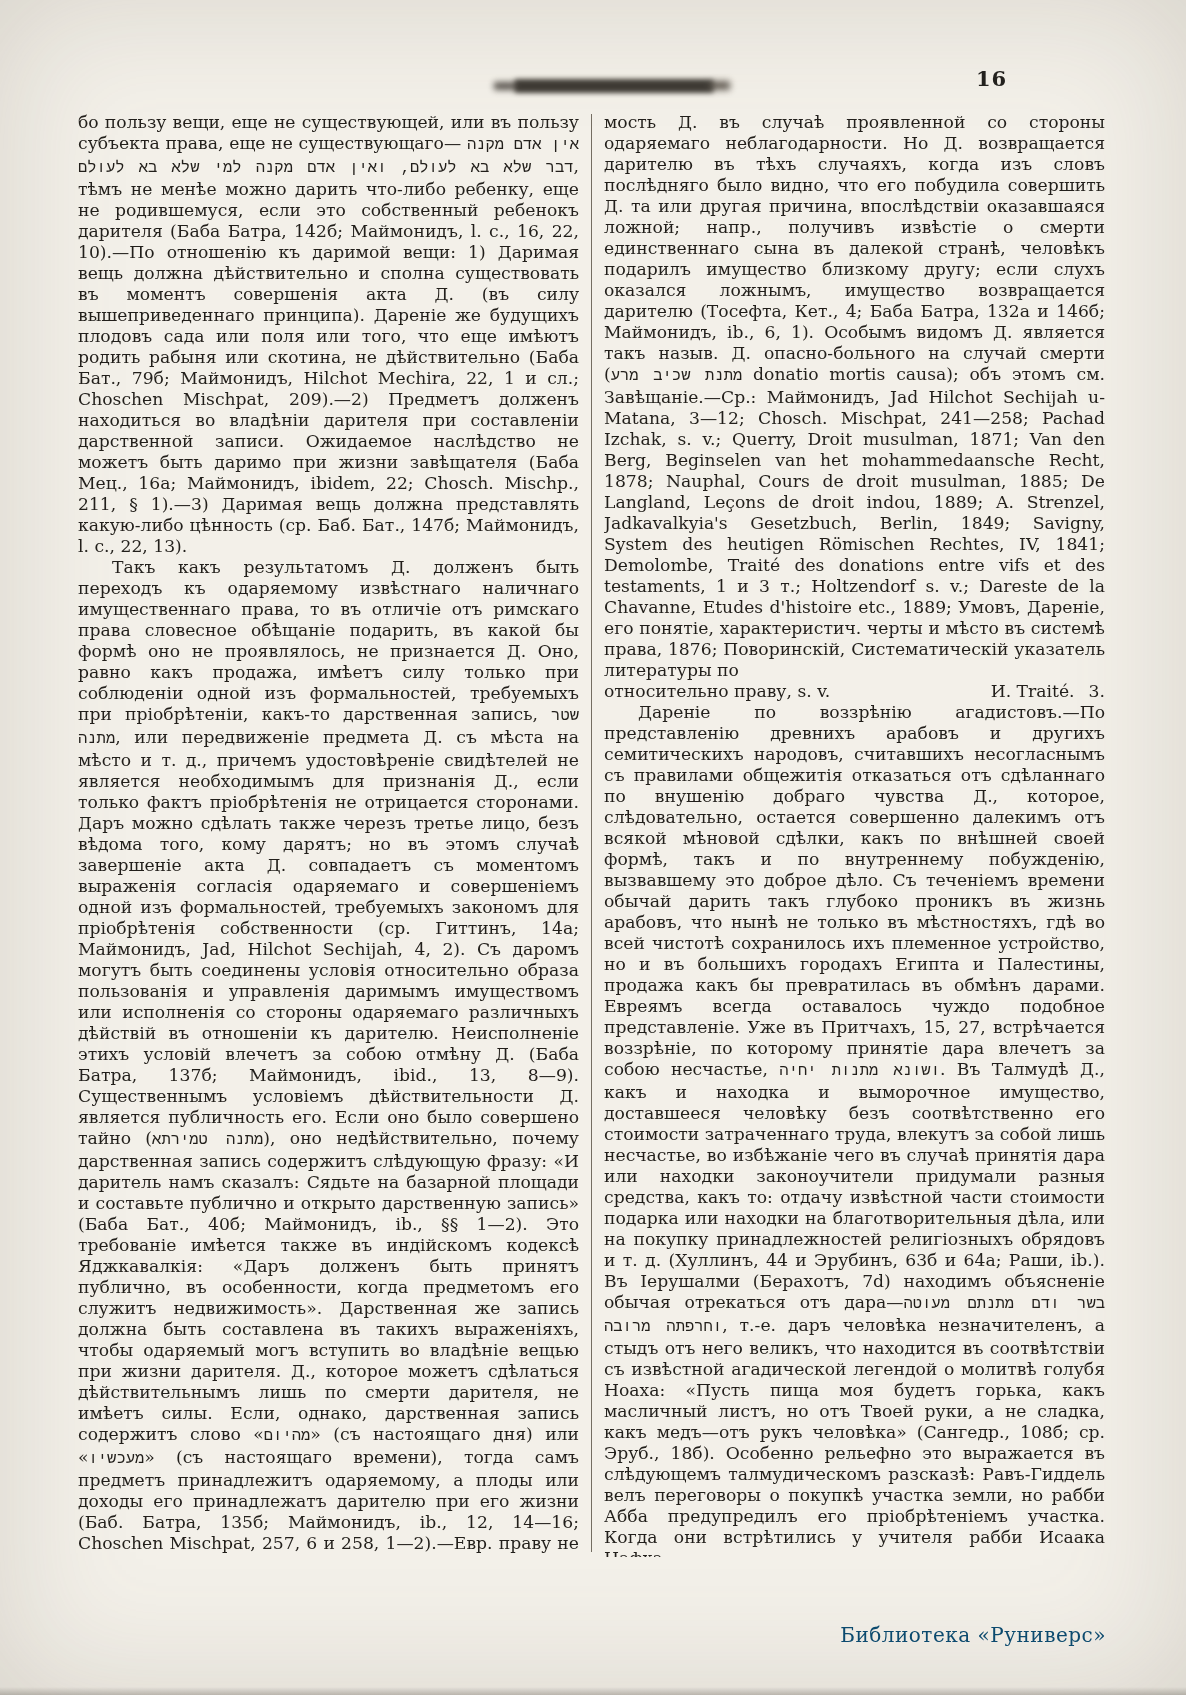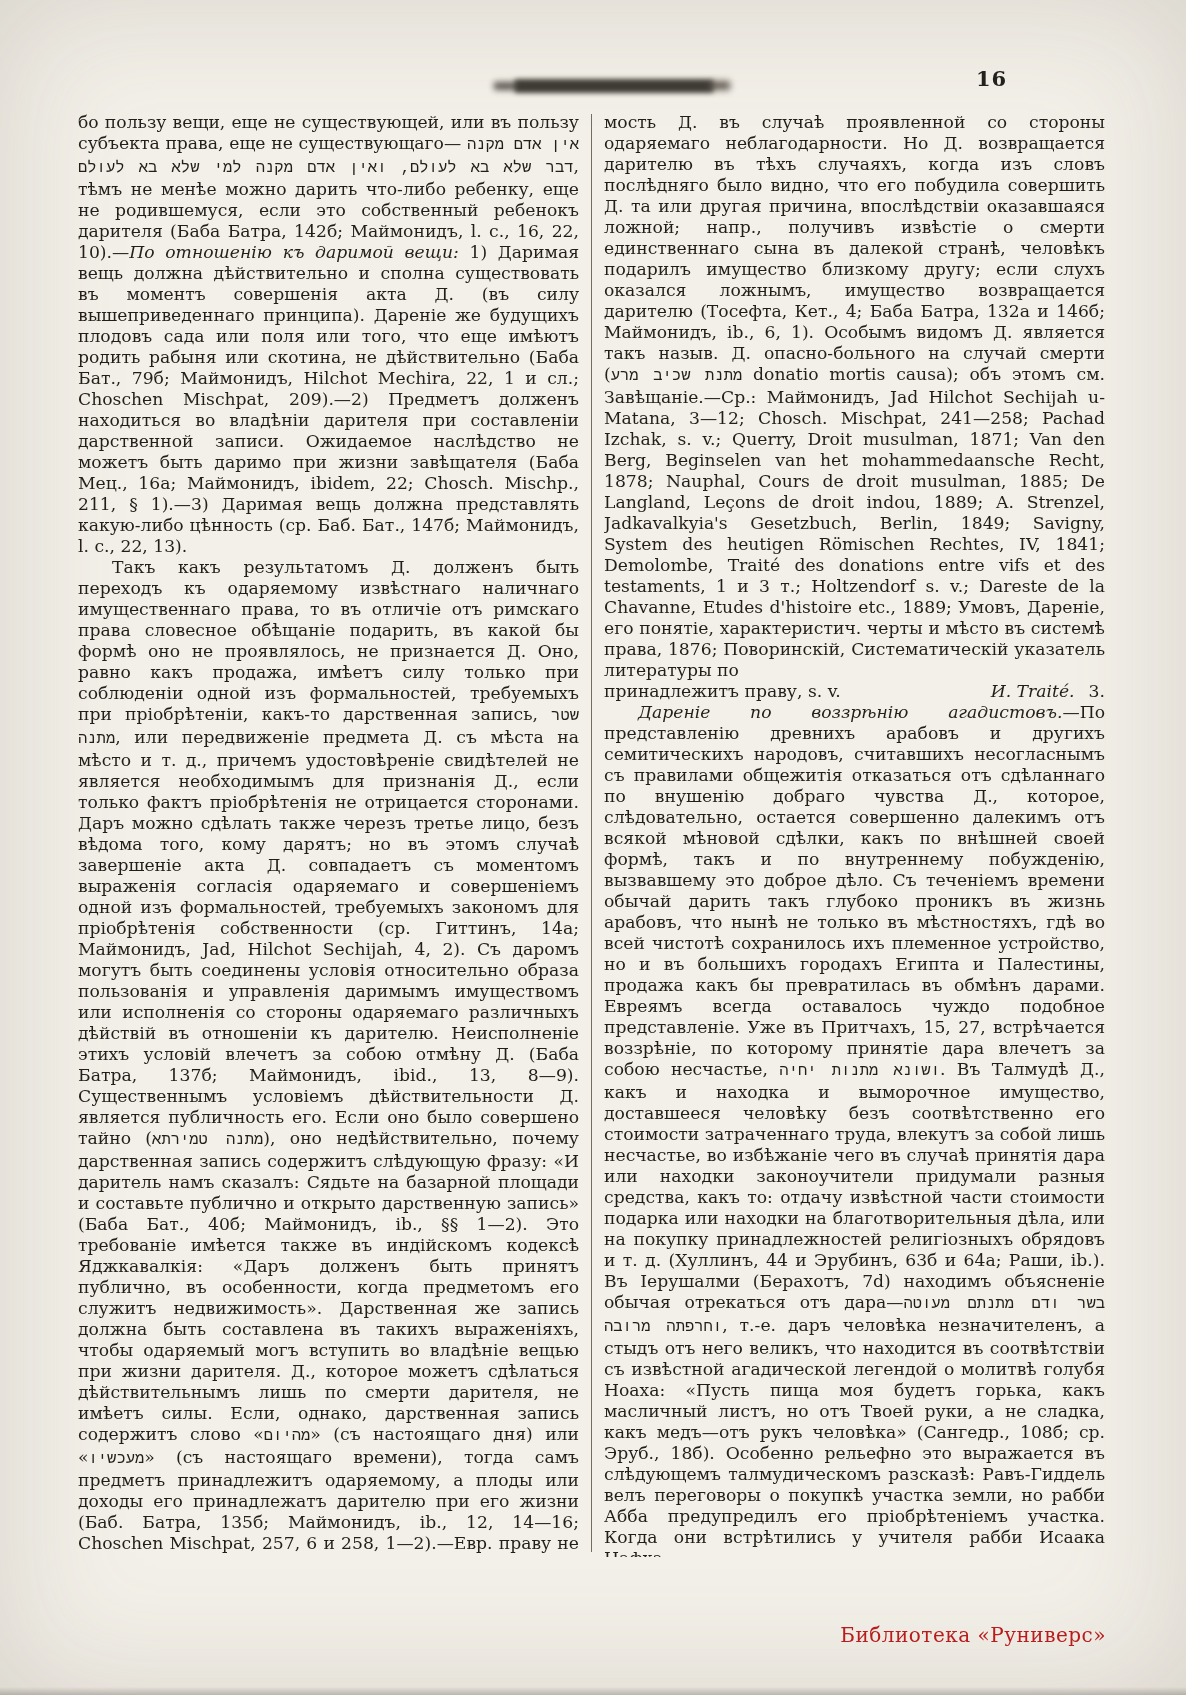"По отношенію къ даримой вещи:" .i { font-style: italic -> none }
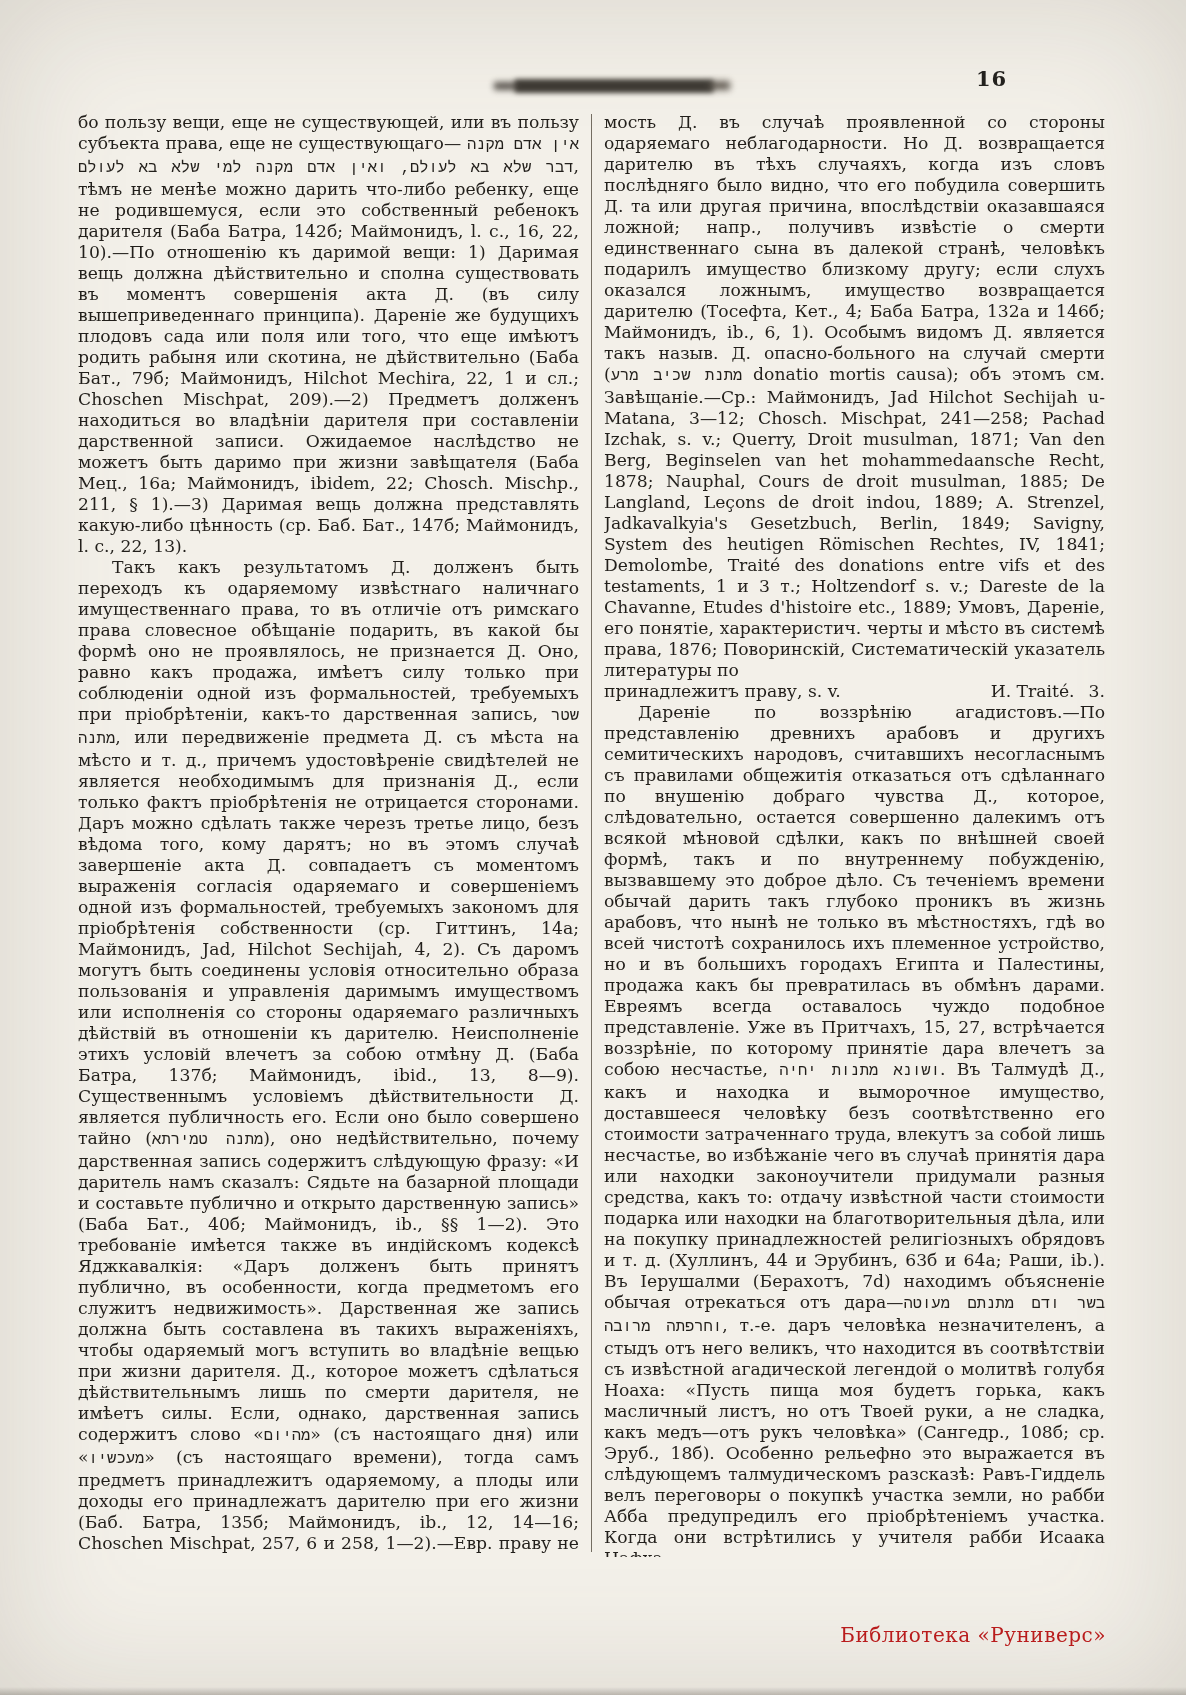"принадлежитъ праву, s. v." span { text: принадлежитъ -> относительно }
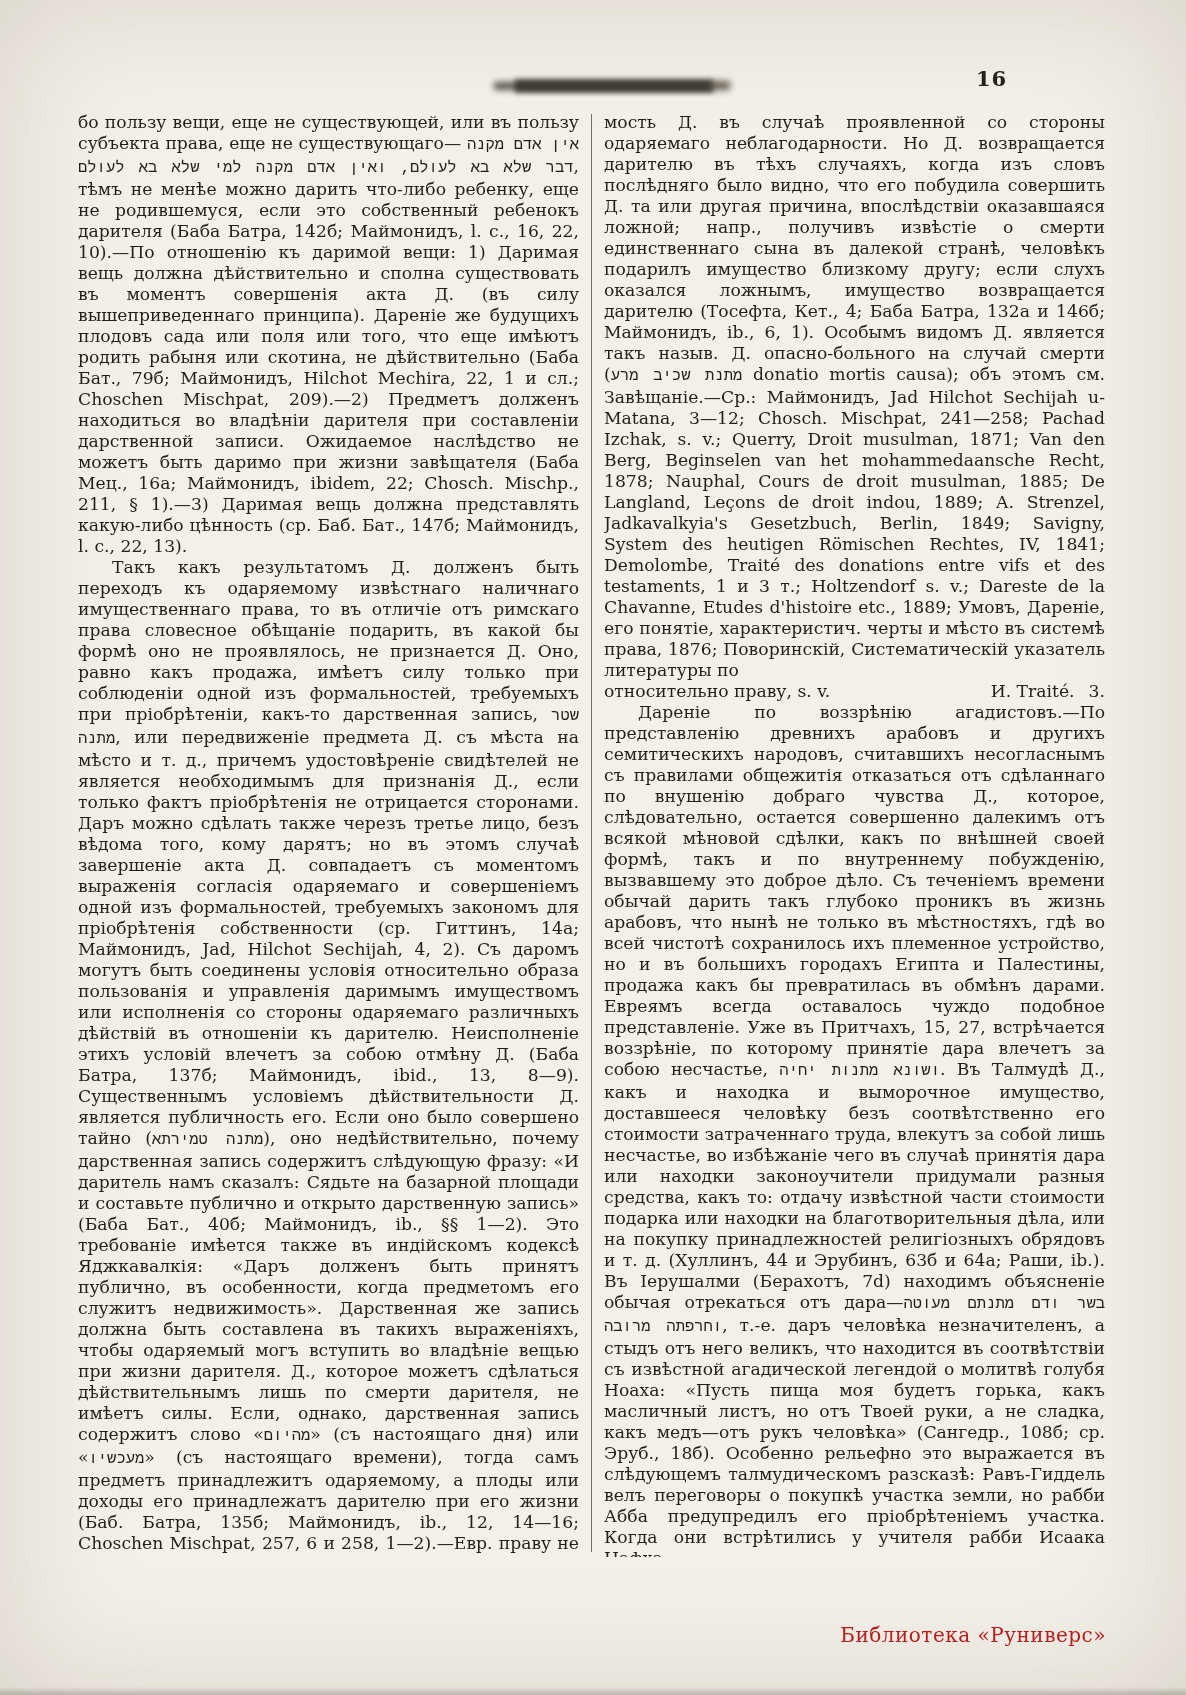"Библиотека «Руниверс»" .watermark { color: #b91c1c -> #0c4a6e }
